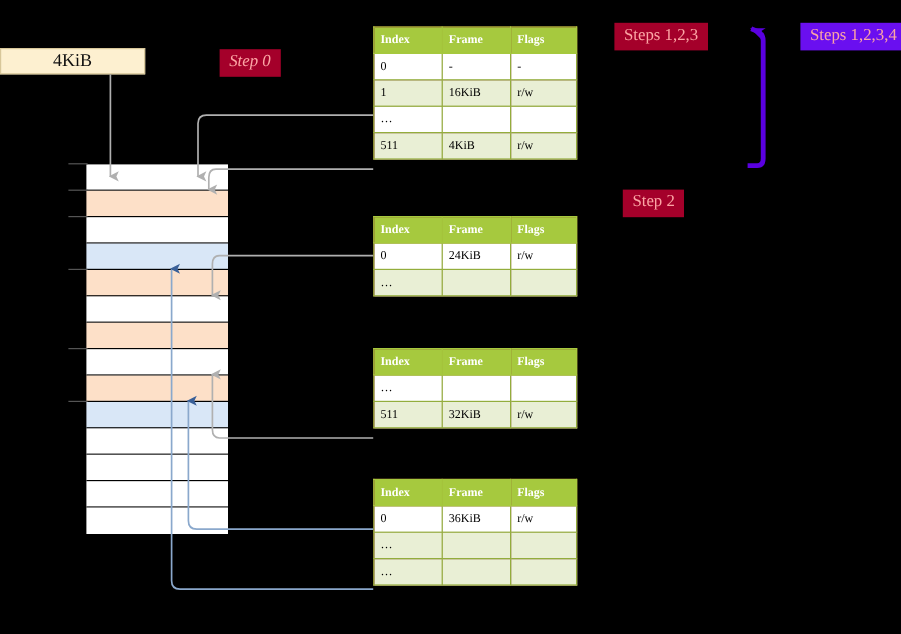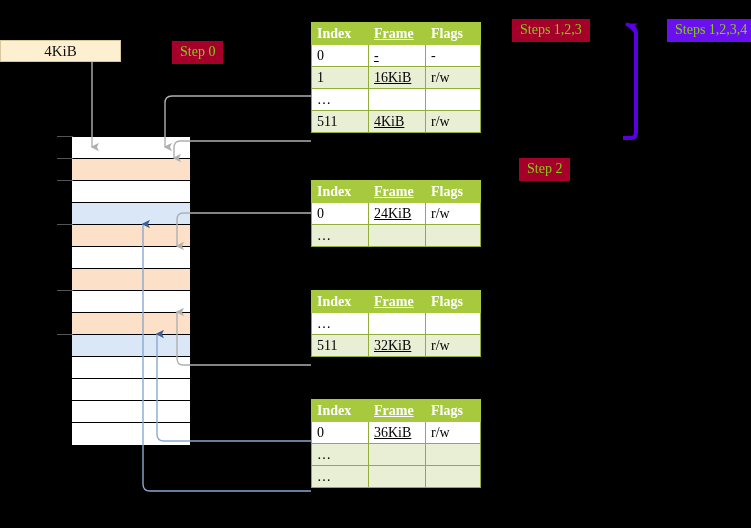"Index" .ptable { font-size: 14px -> 10px }
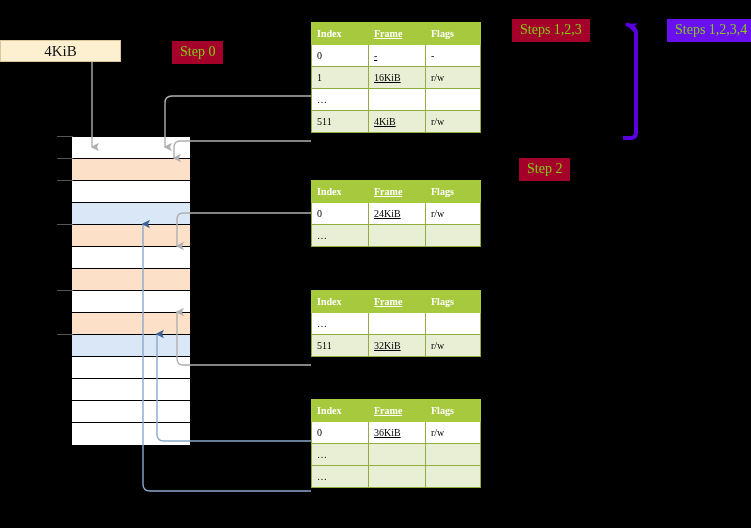"Frame" .col-f { text-decoration: underline -> none }
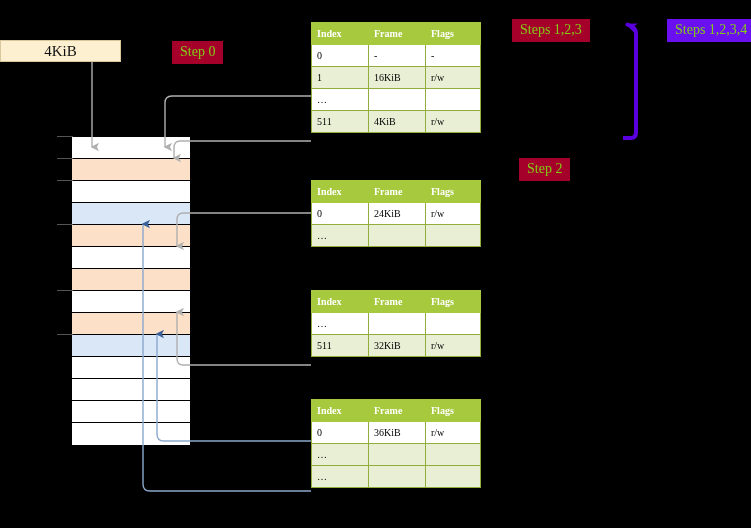"Steps 1,2,3" .badge { color: #84cc16 -> #fca5a5 }
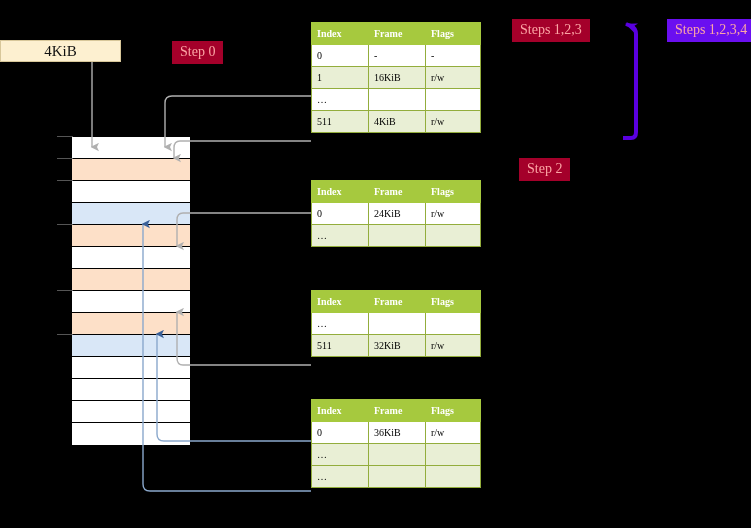"Step 0" div.badge { font-style: none -> italic; left: 172px -> 183px }
